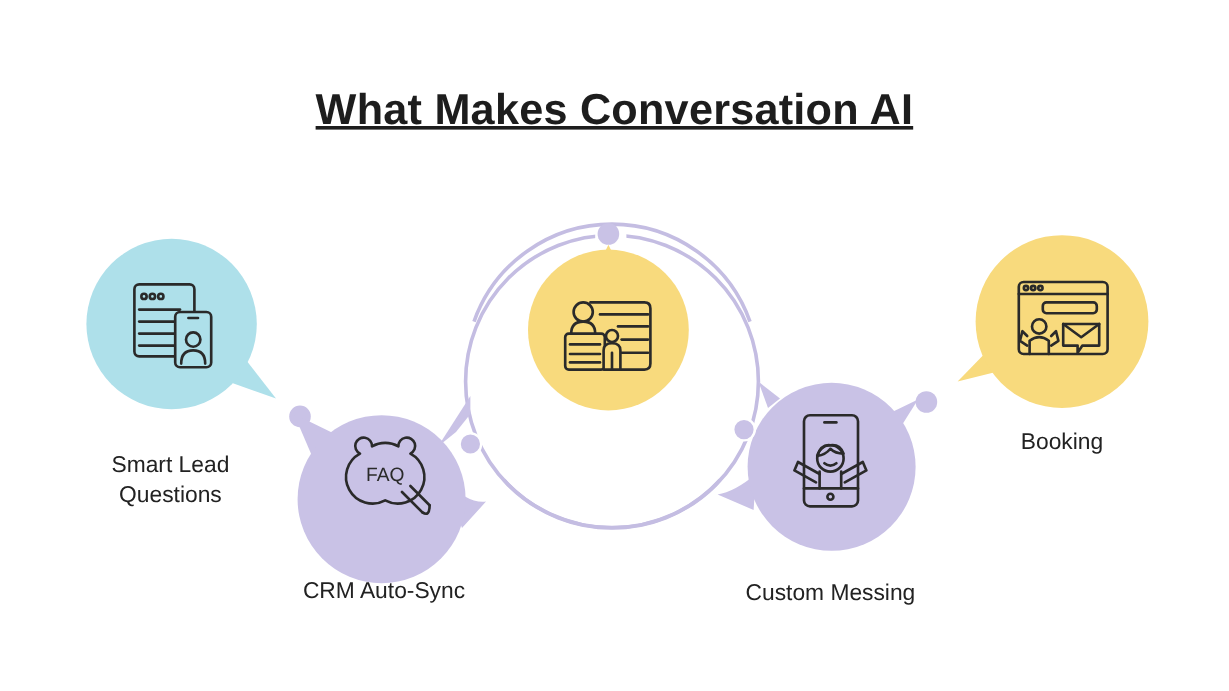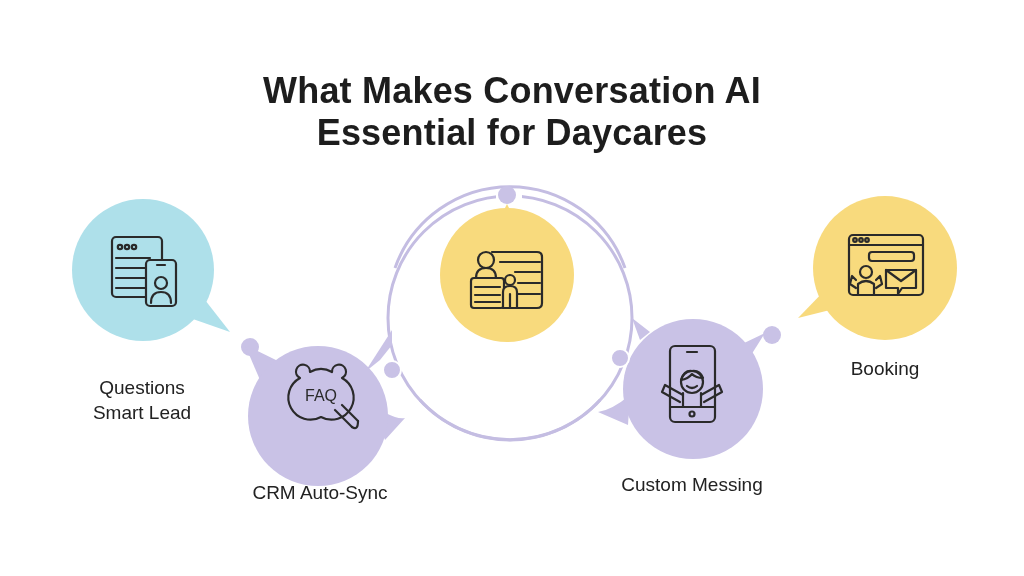"What Makes Conversation AI" .title span { text-decoration: none -> underline }
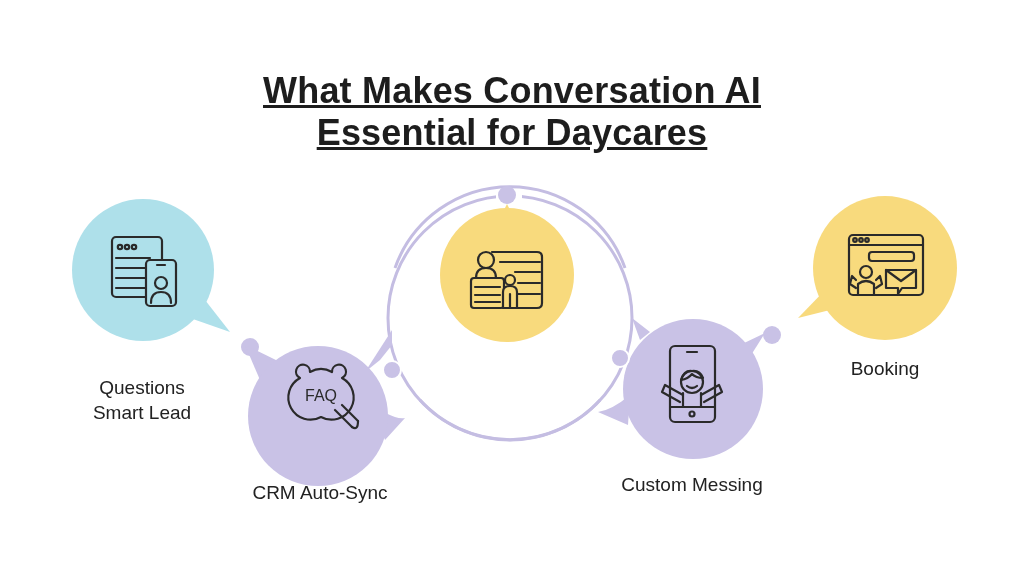"Essential for Daycares" span { html: <span>Essential for Daycares</span> -> none }
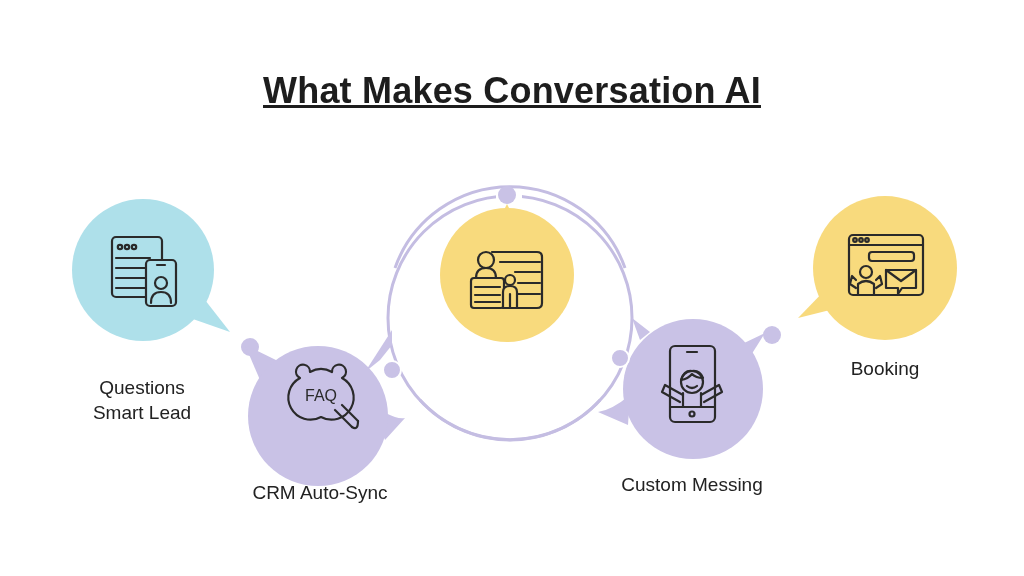"Questions" div { order: before "Smart Lead" -> after "Smart Lead" }
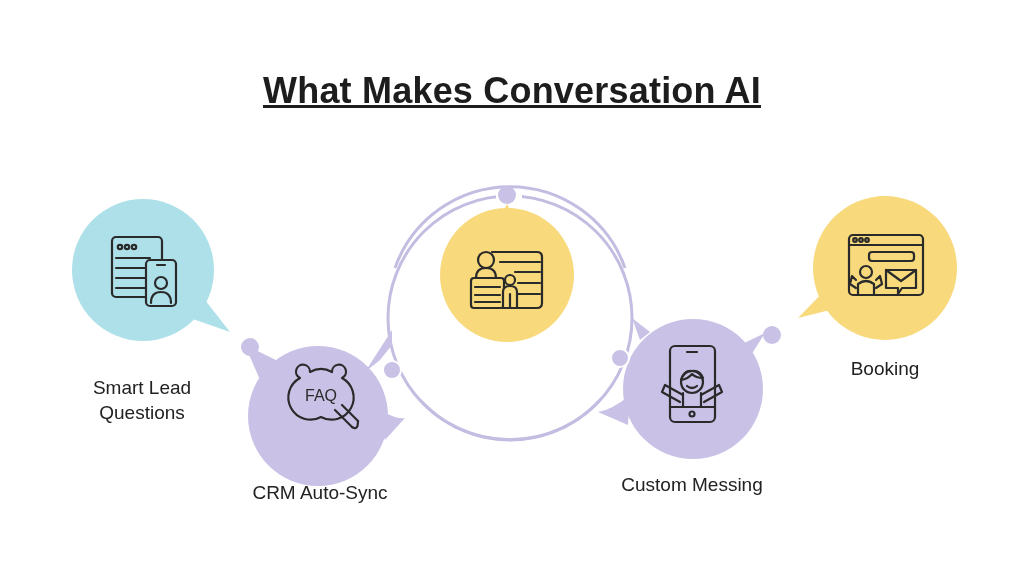"Custom Messing" div.label { top: 472px -> 482px }
